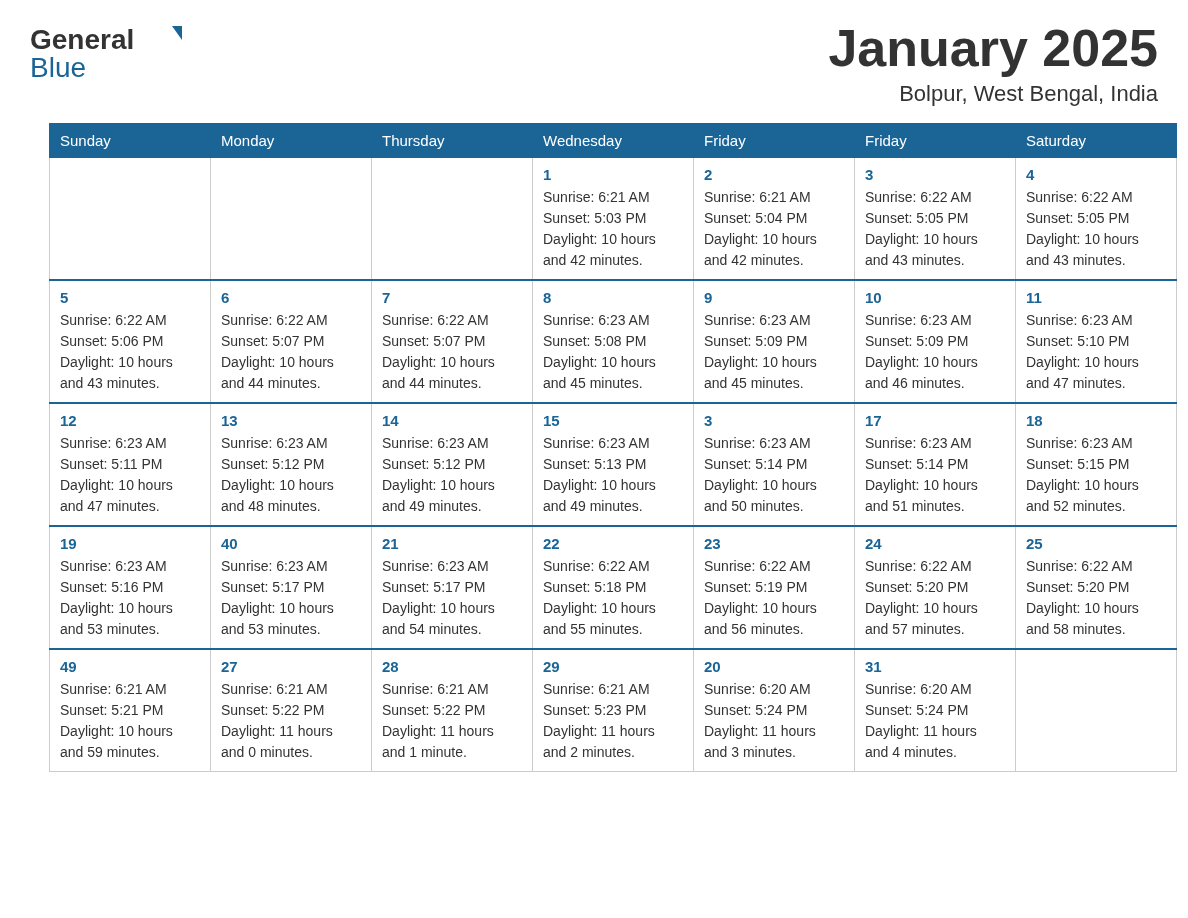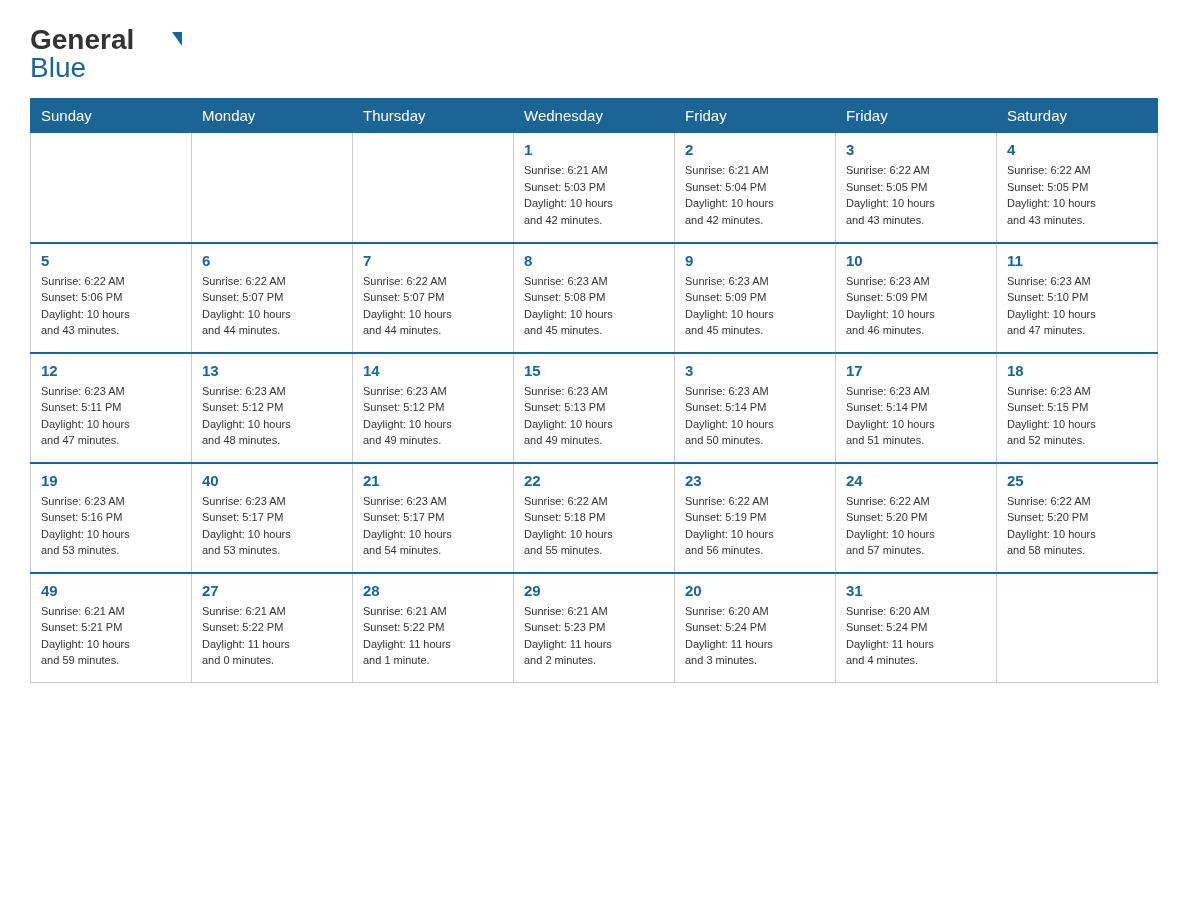"General" .logo-general { align-items: center -> none }
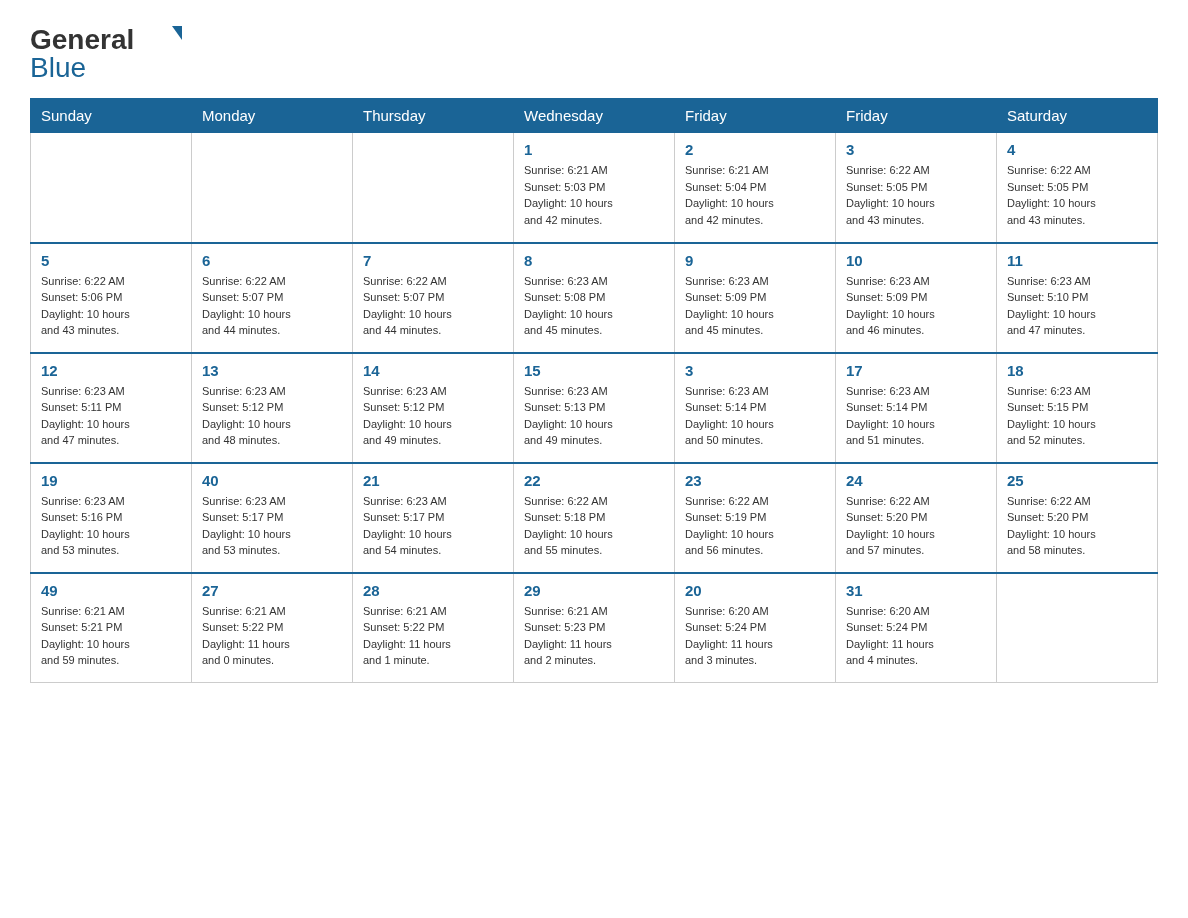"January 2025" div.title-block { html: none -> <div> <div>January 2025</div> <div>Bolpur, West Bengal, India</div> </div> }
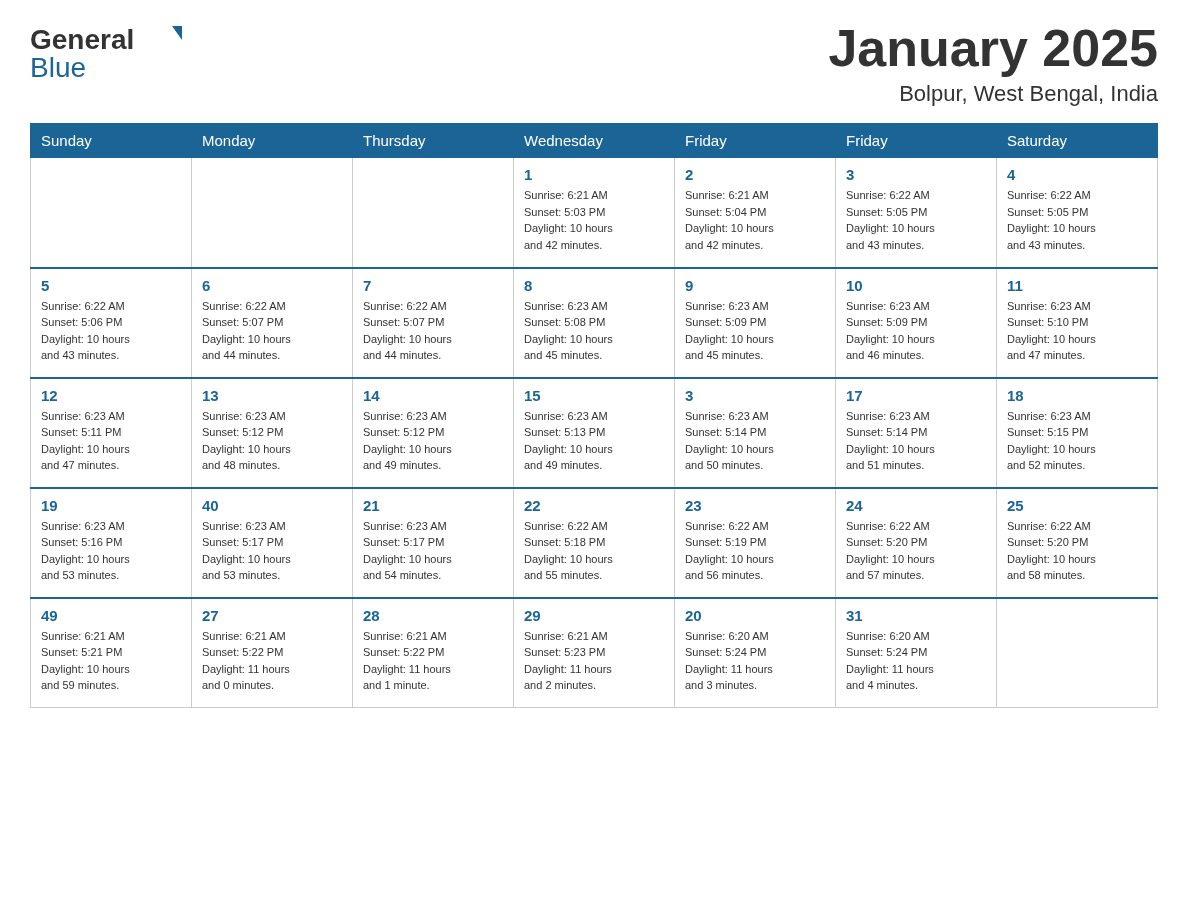"Sunday" .calendar-table { margin-left: none -> 19px }
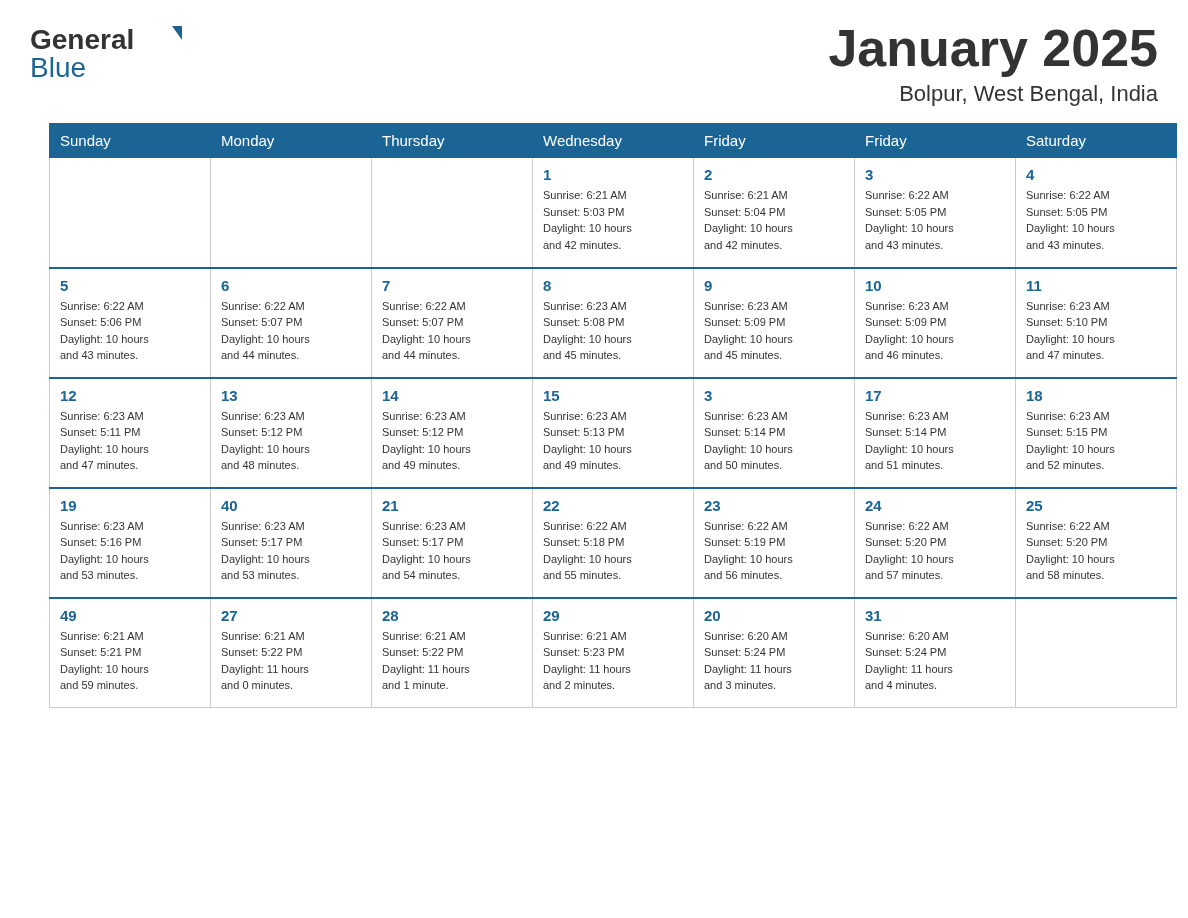"Sunrise: 6:21 AM" .day-info { font-size: 11px -> 14px }
